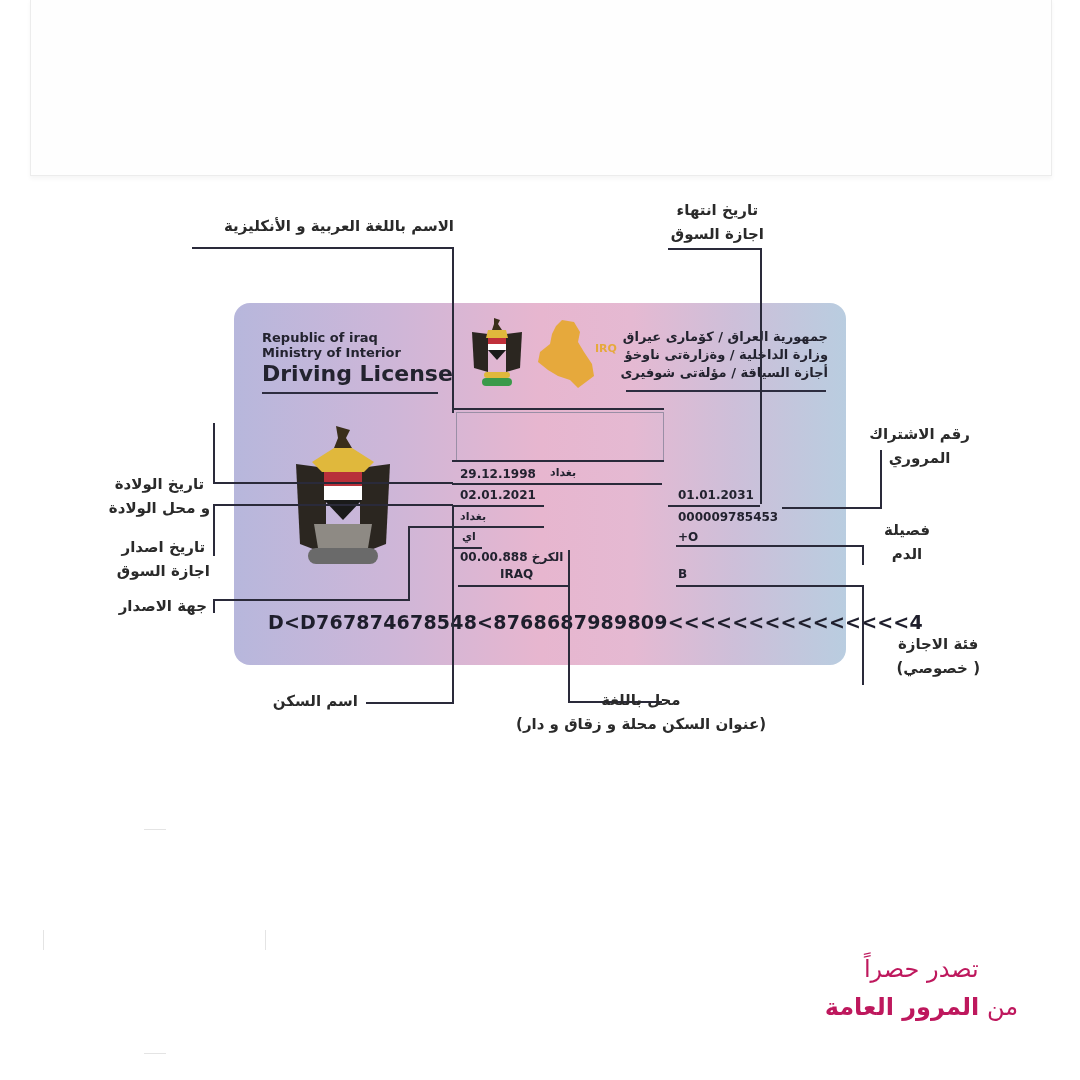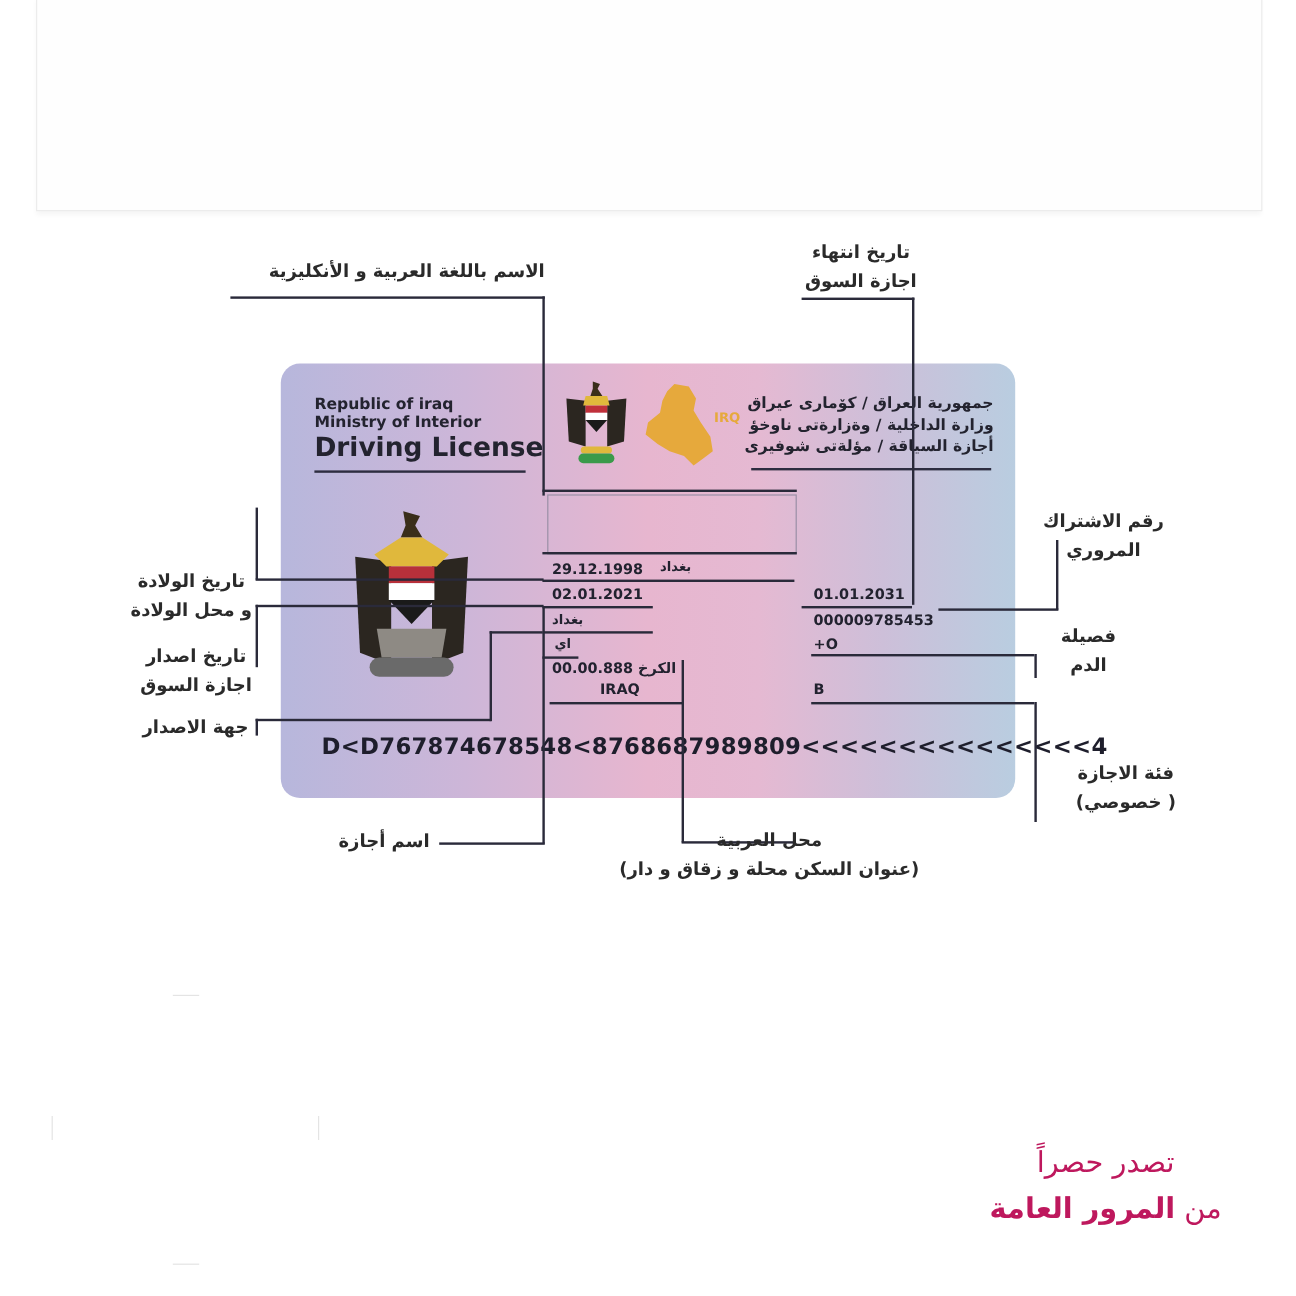"اسم أجازة" div.abs { text: أجازة -> السكن }
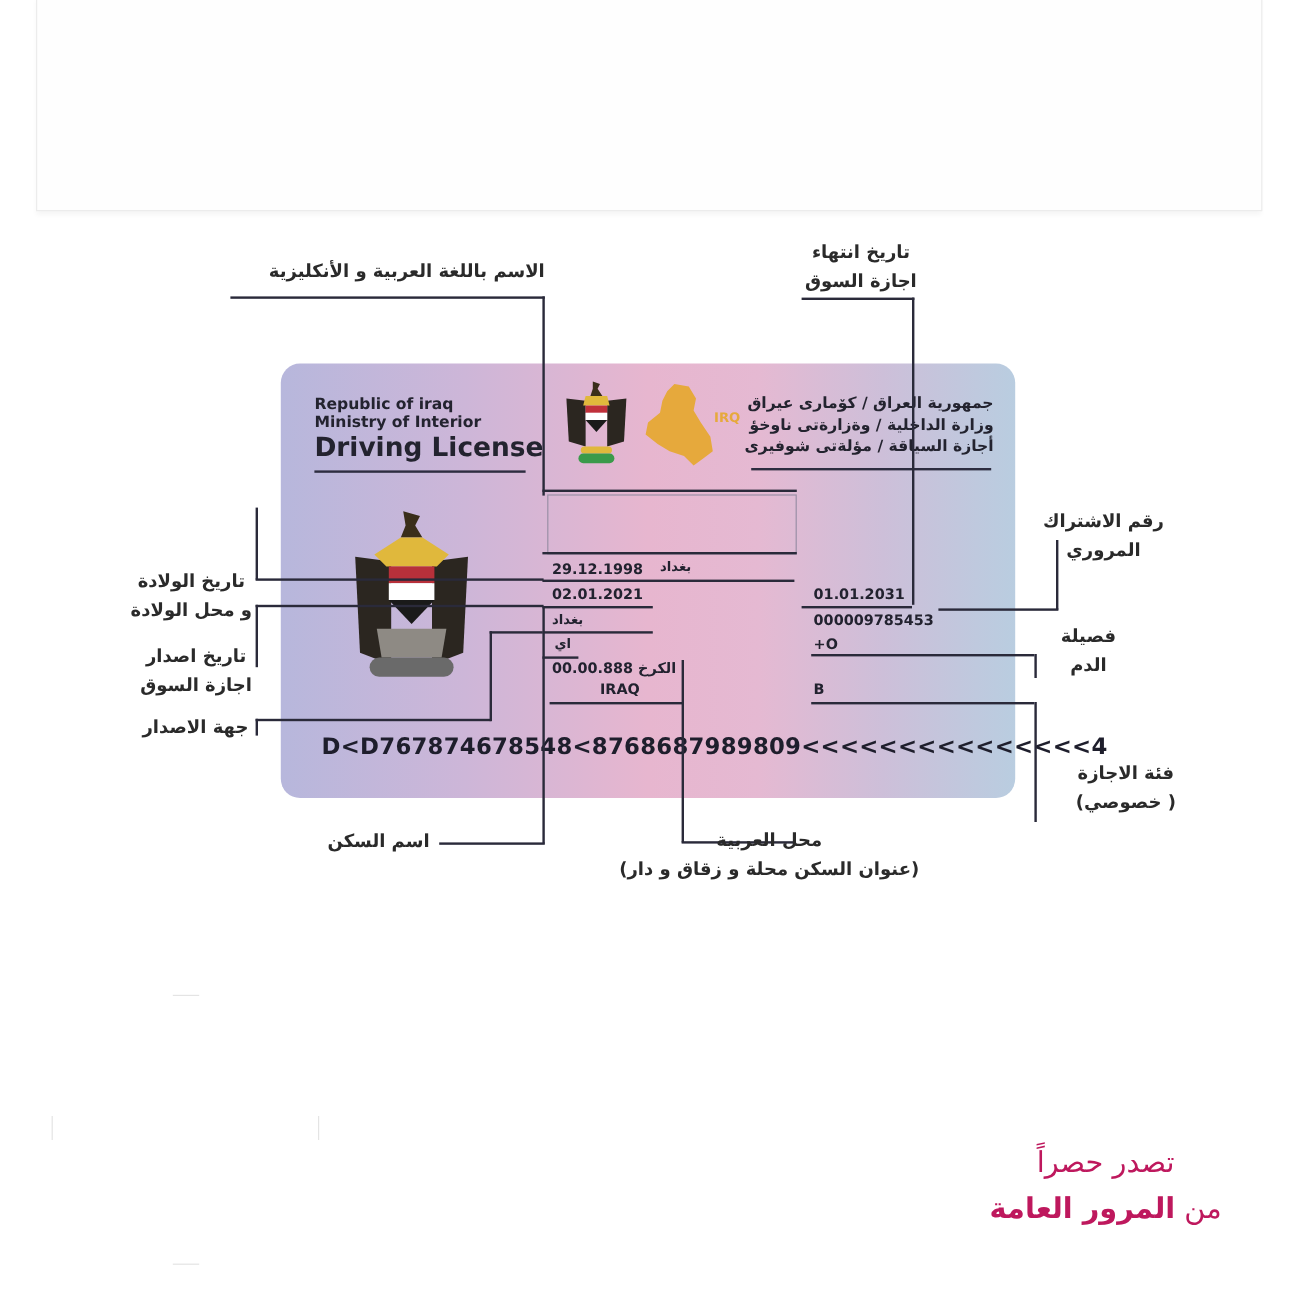"محل العربية" div { text: العربية -> باللغة }
